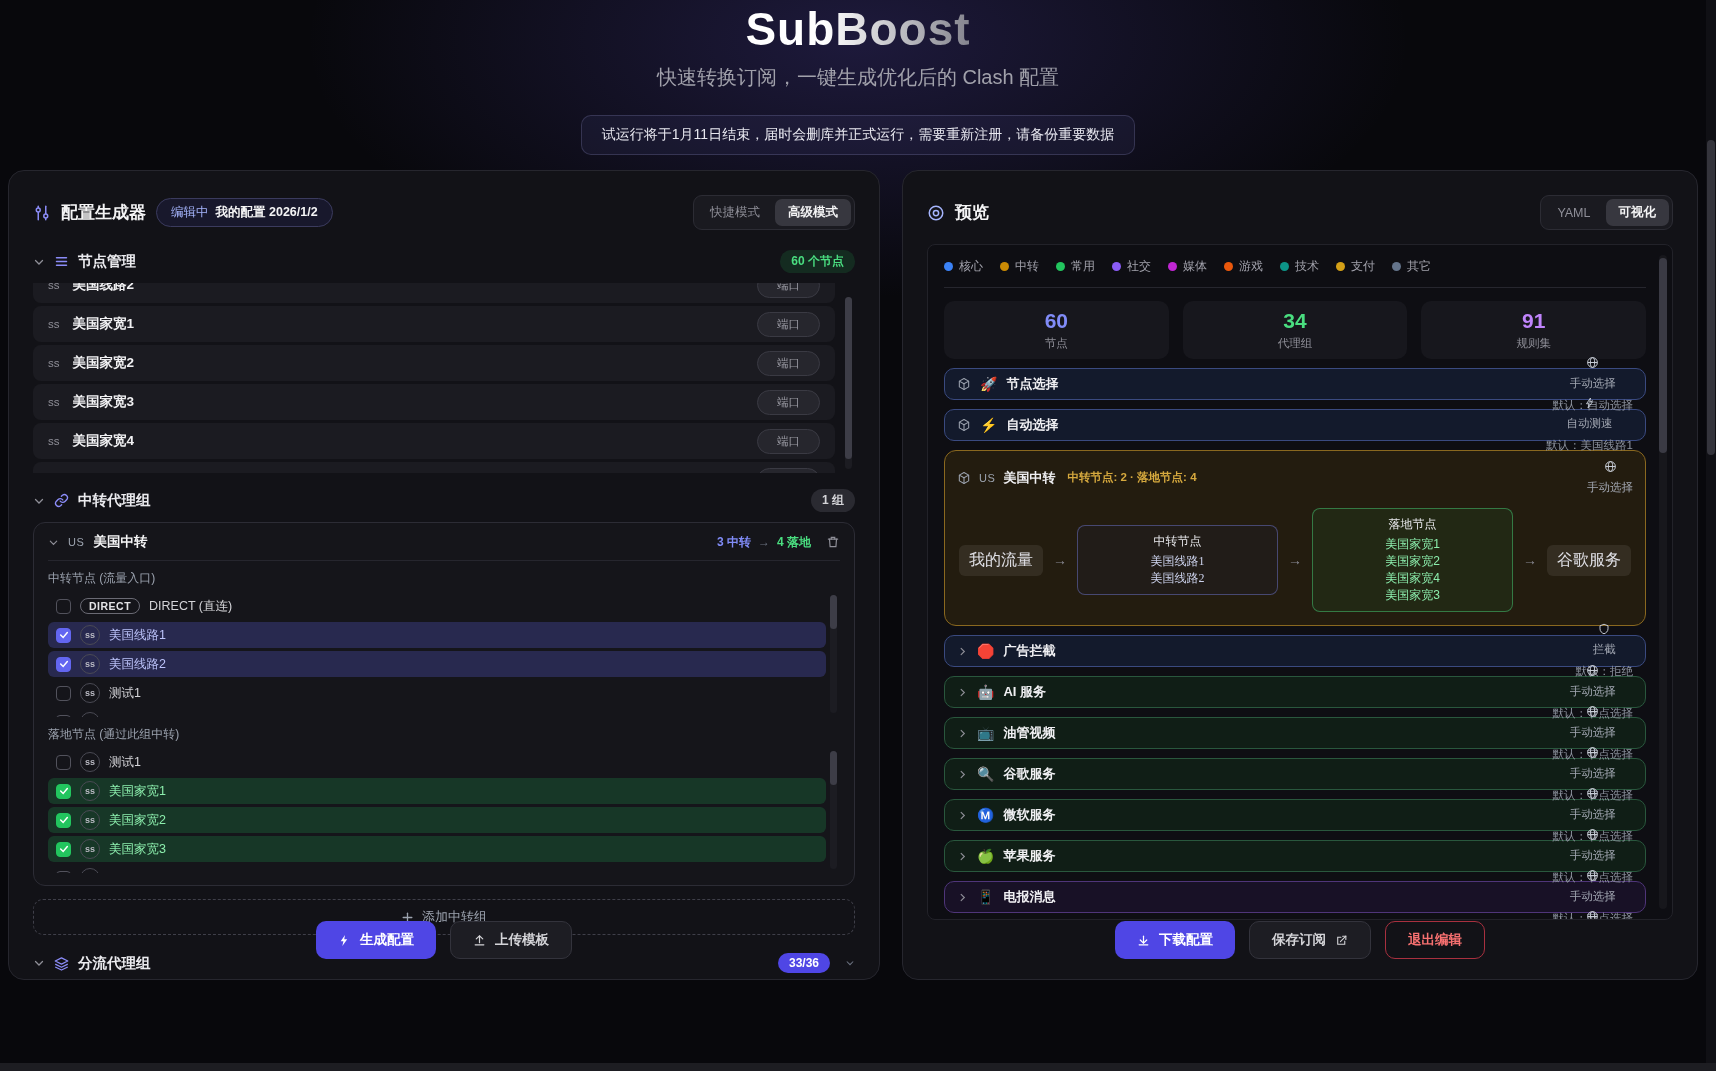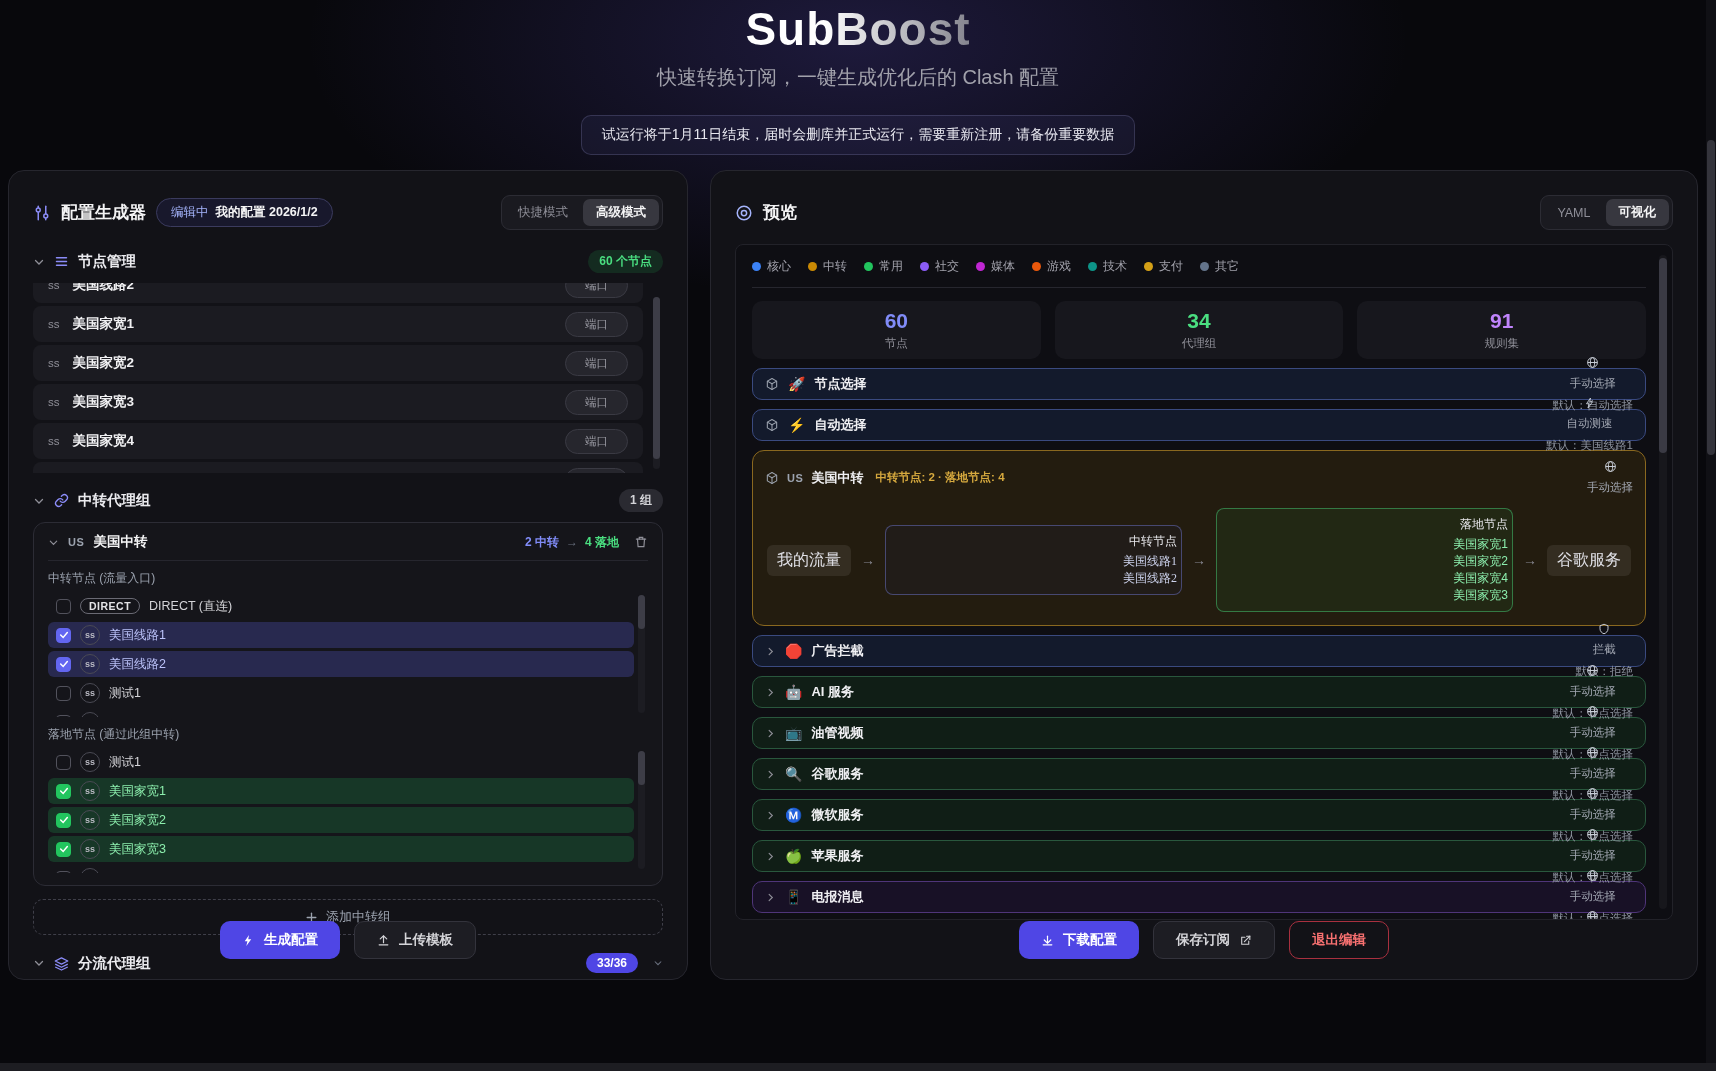"配置生成器" .panel.left { width: 680px -> 872px }
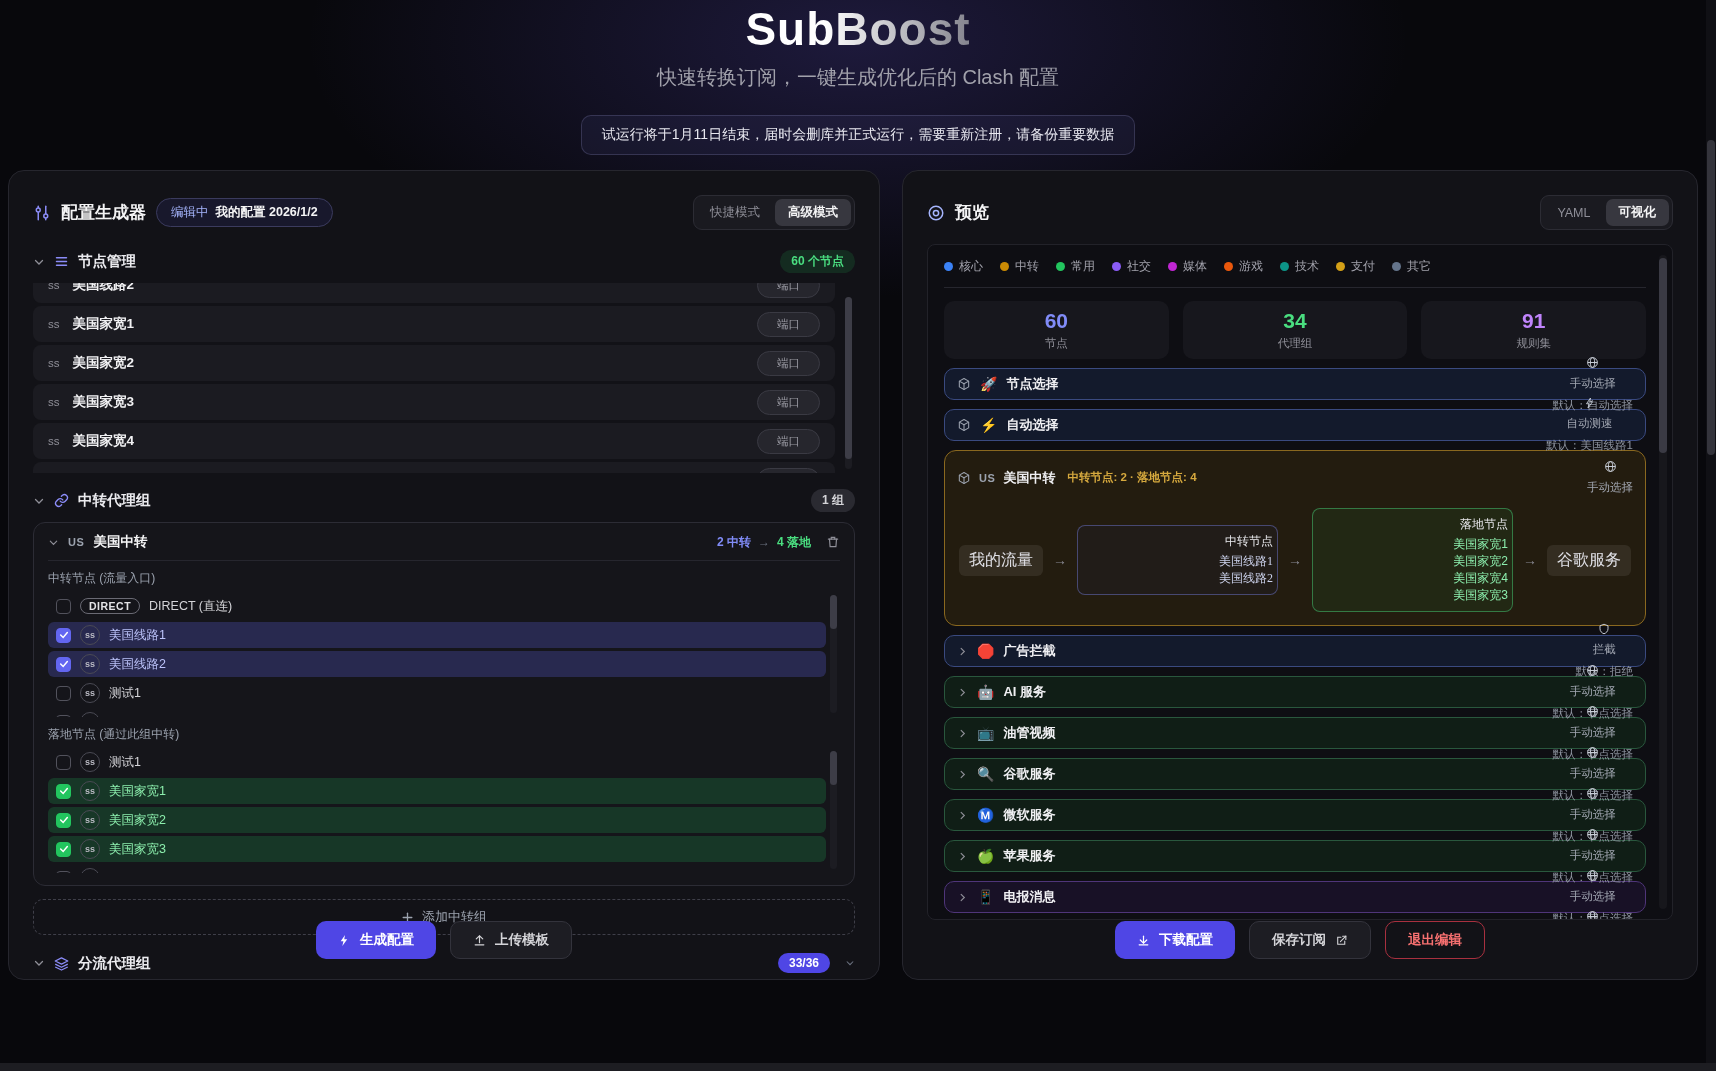"US" .gcode { font-weight: 700 -> 400 }
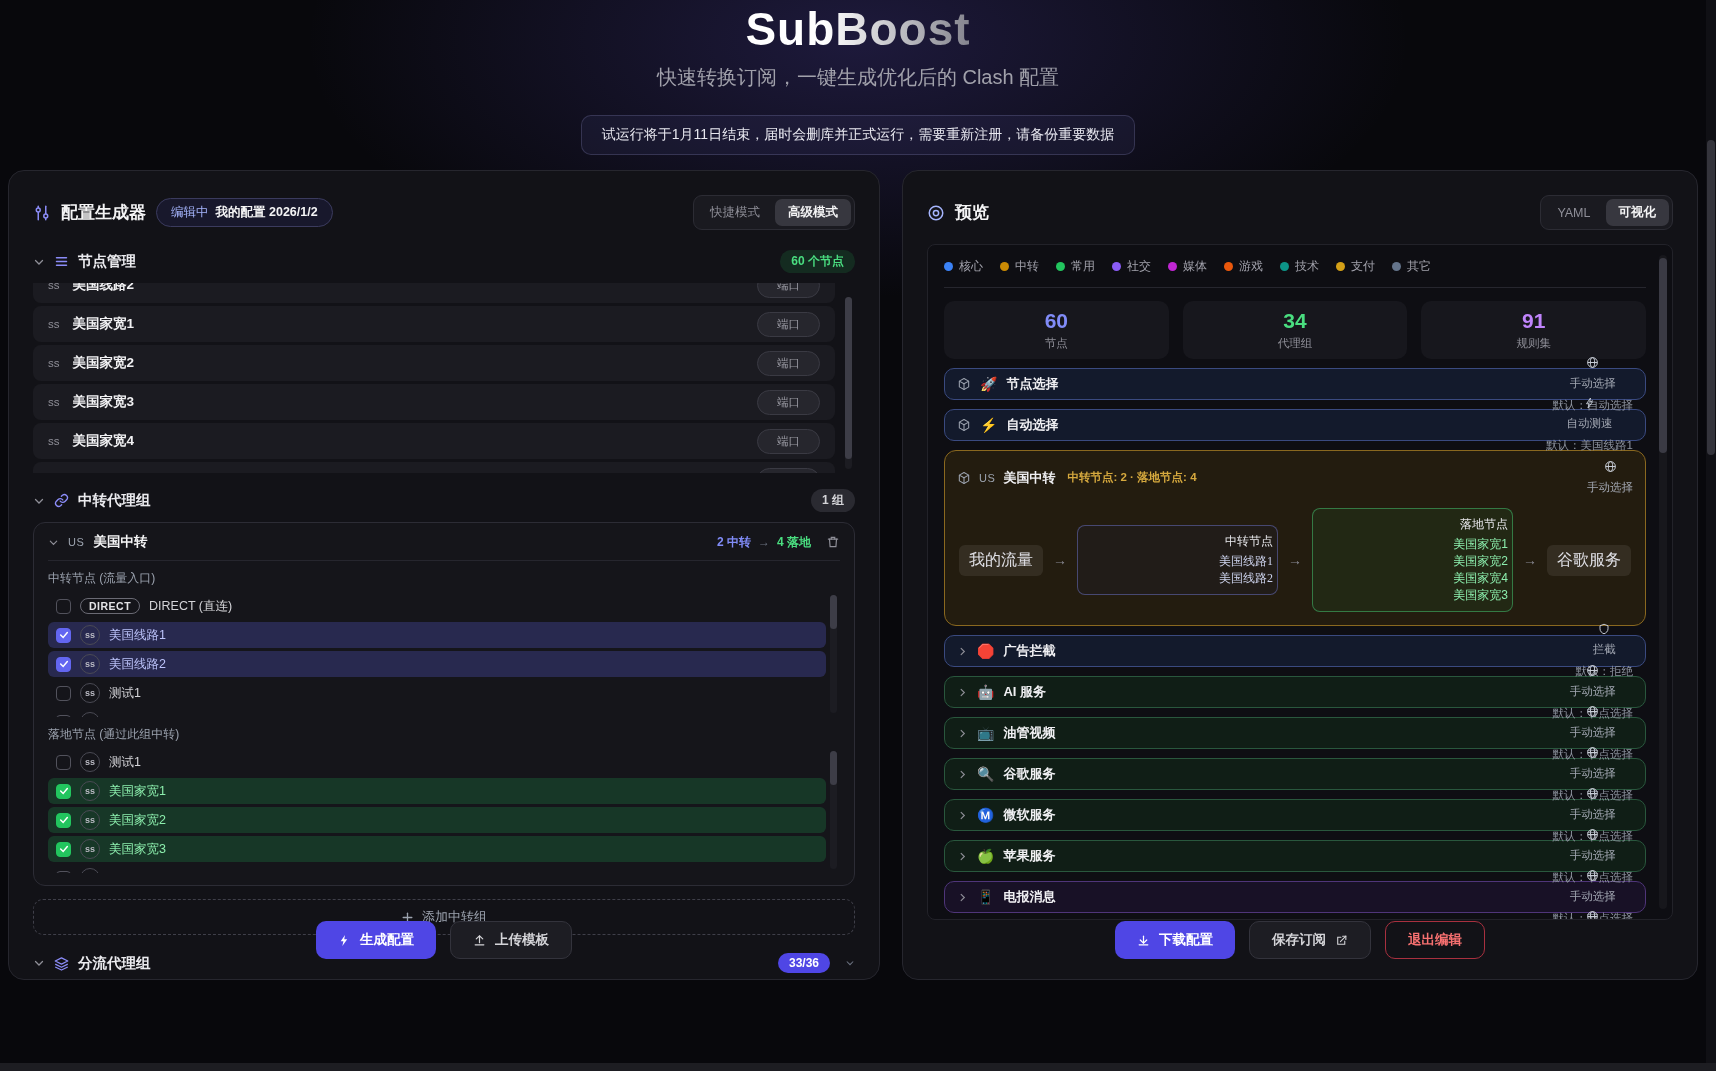"落地节点" .fbox { text-align: right -> center }
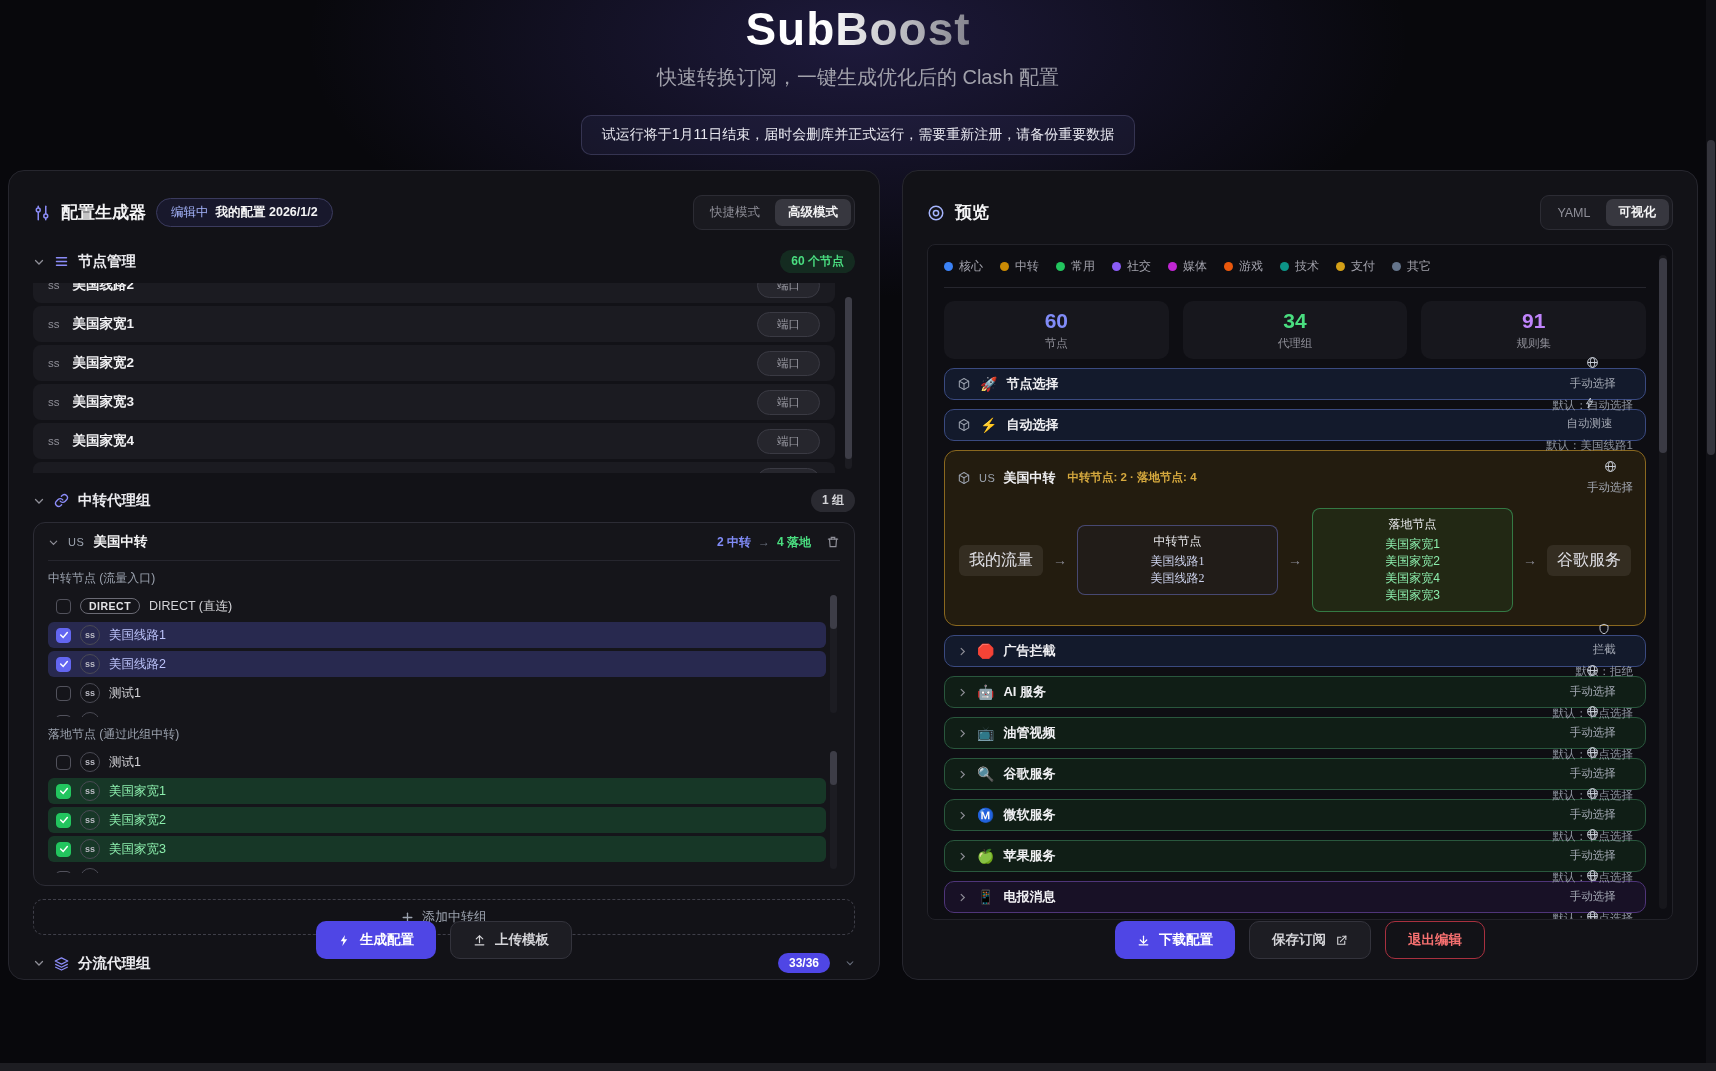"2 中转" span.stat-t { text: 2 -> 3 }
